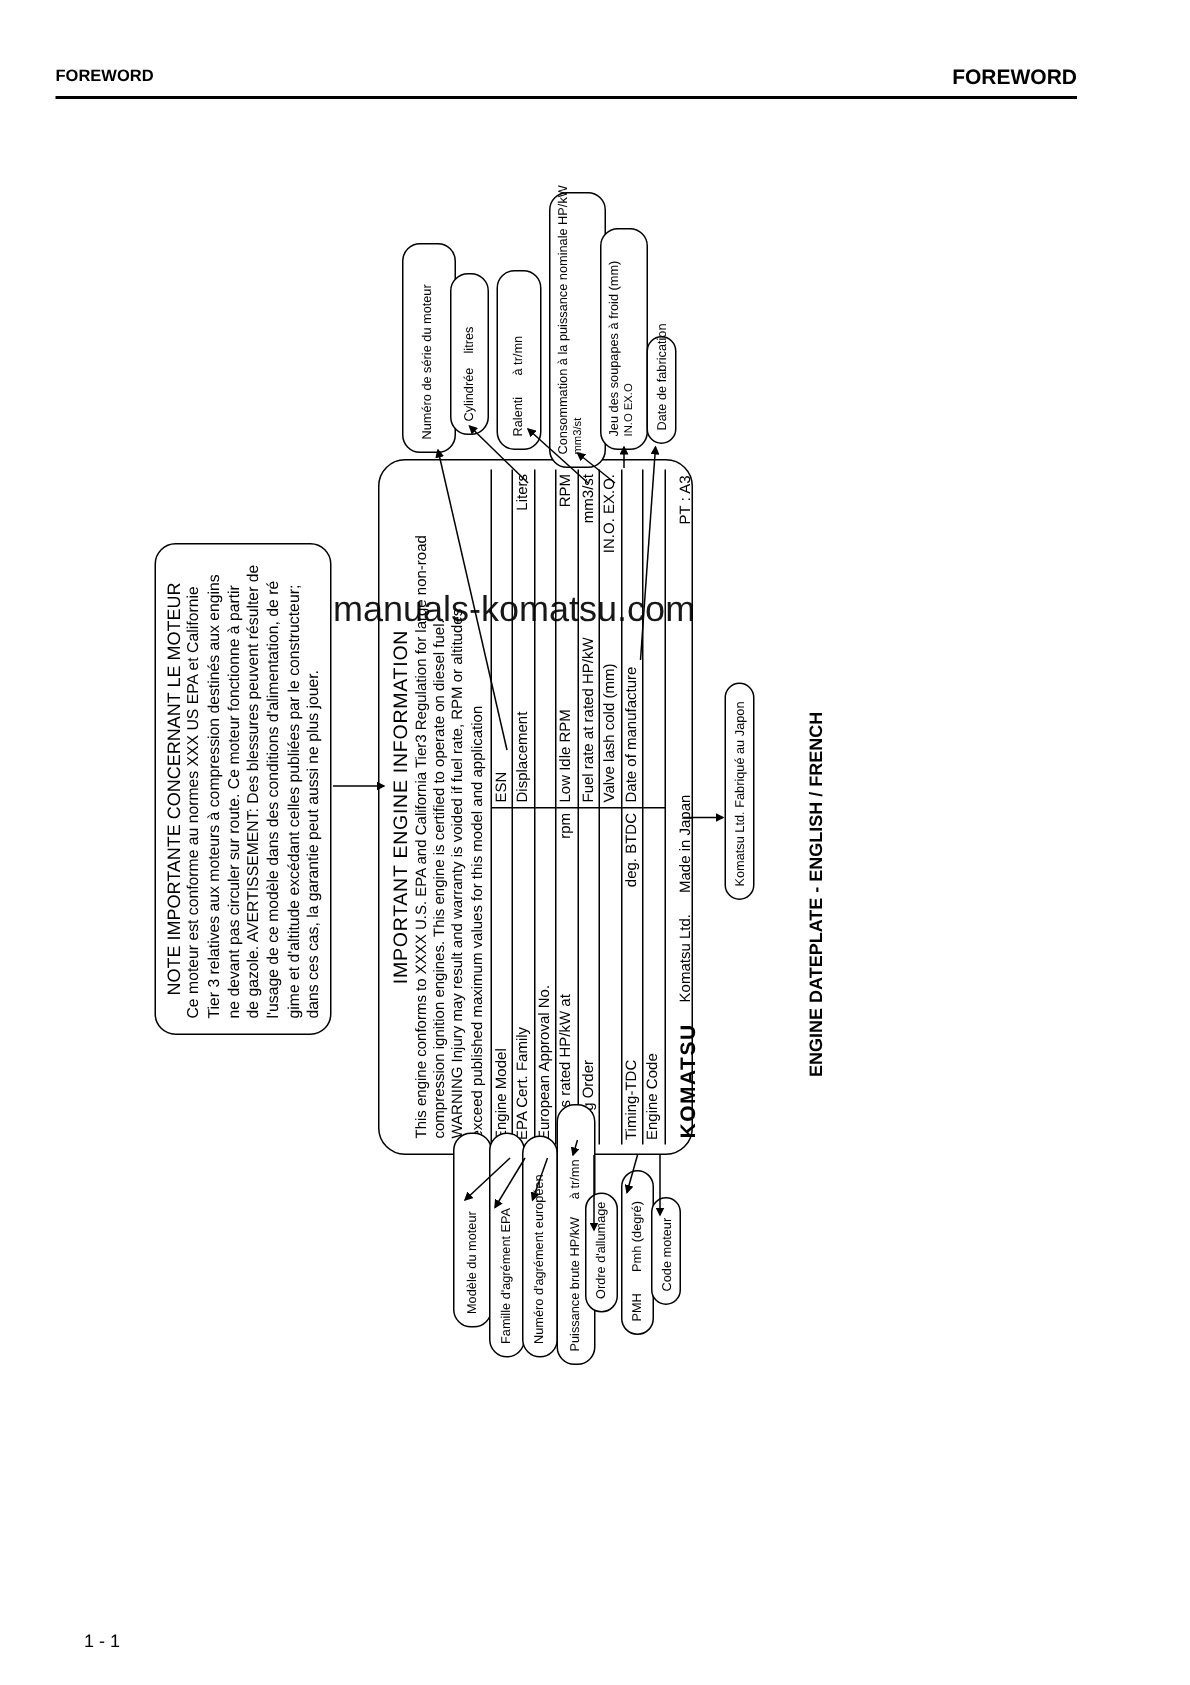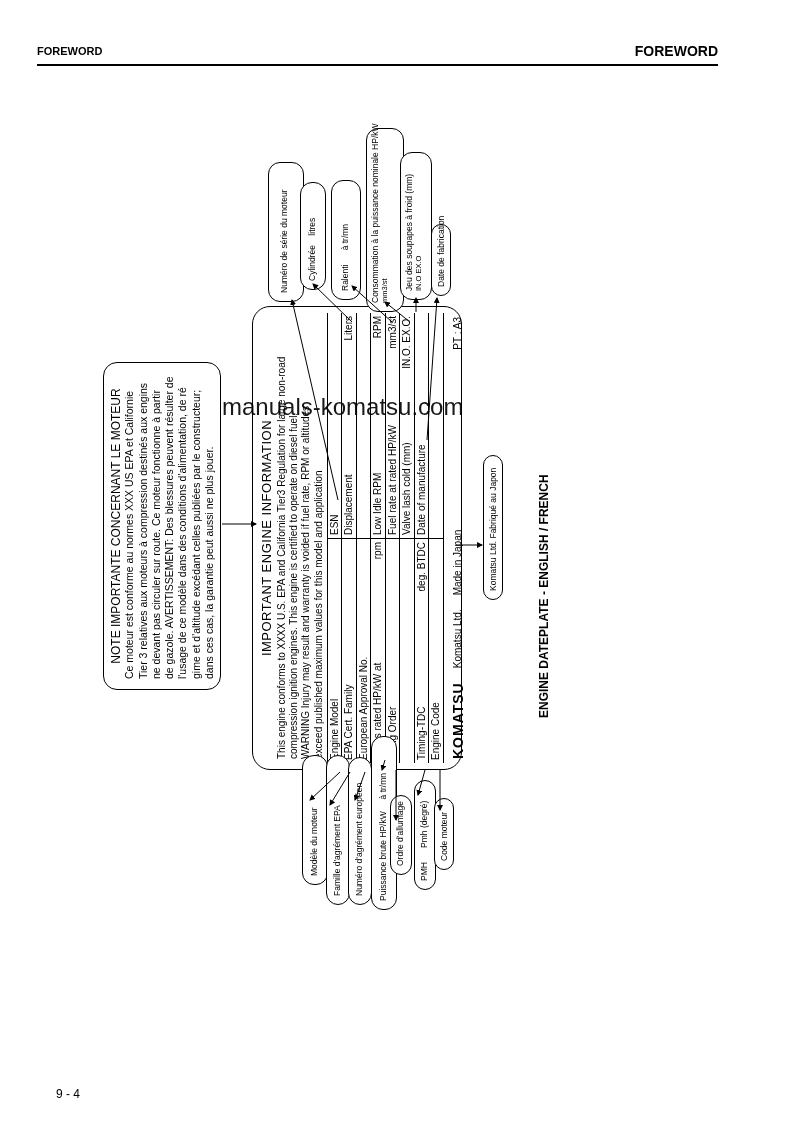"9 - 4" div.page-num { text: 9 - 4 -> 1 - 1 }
